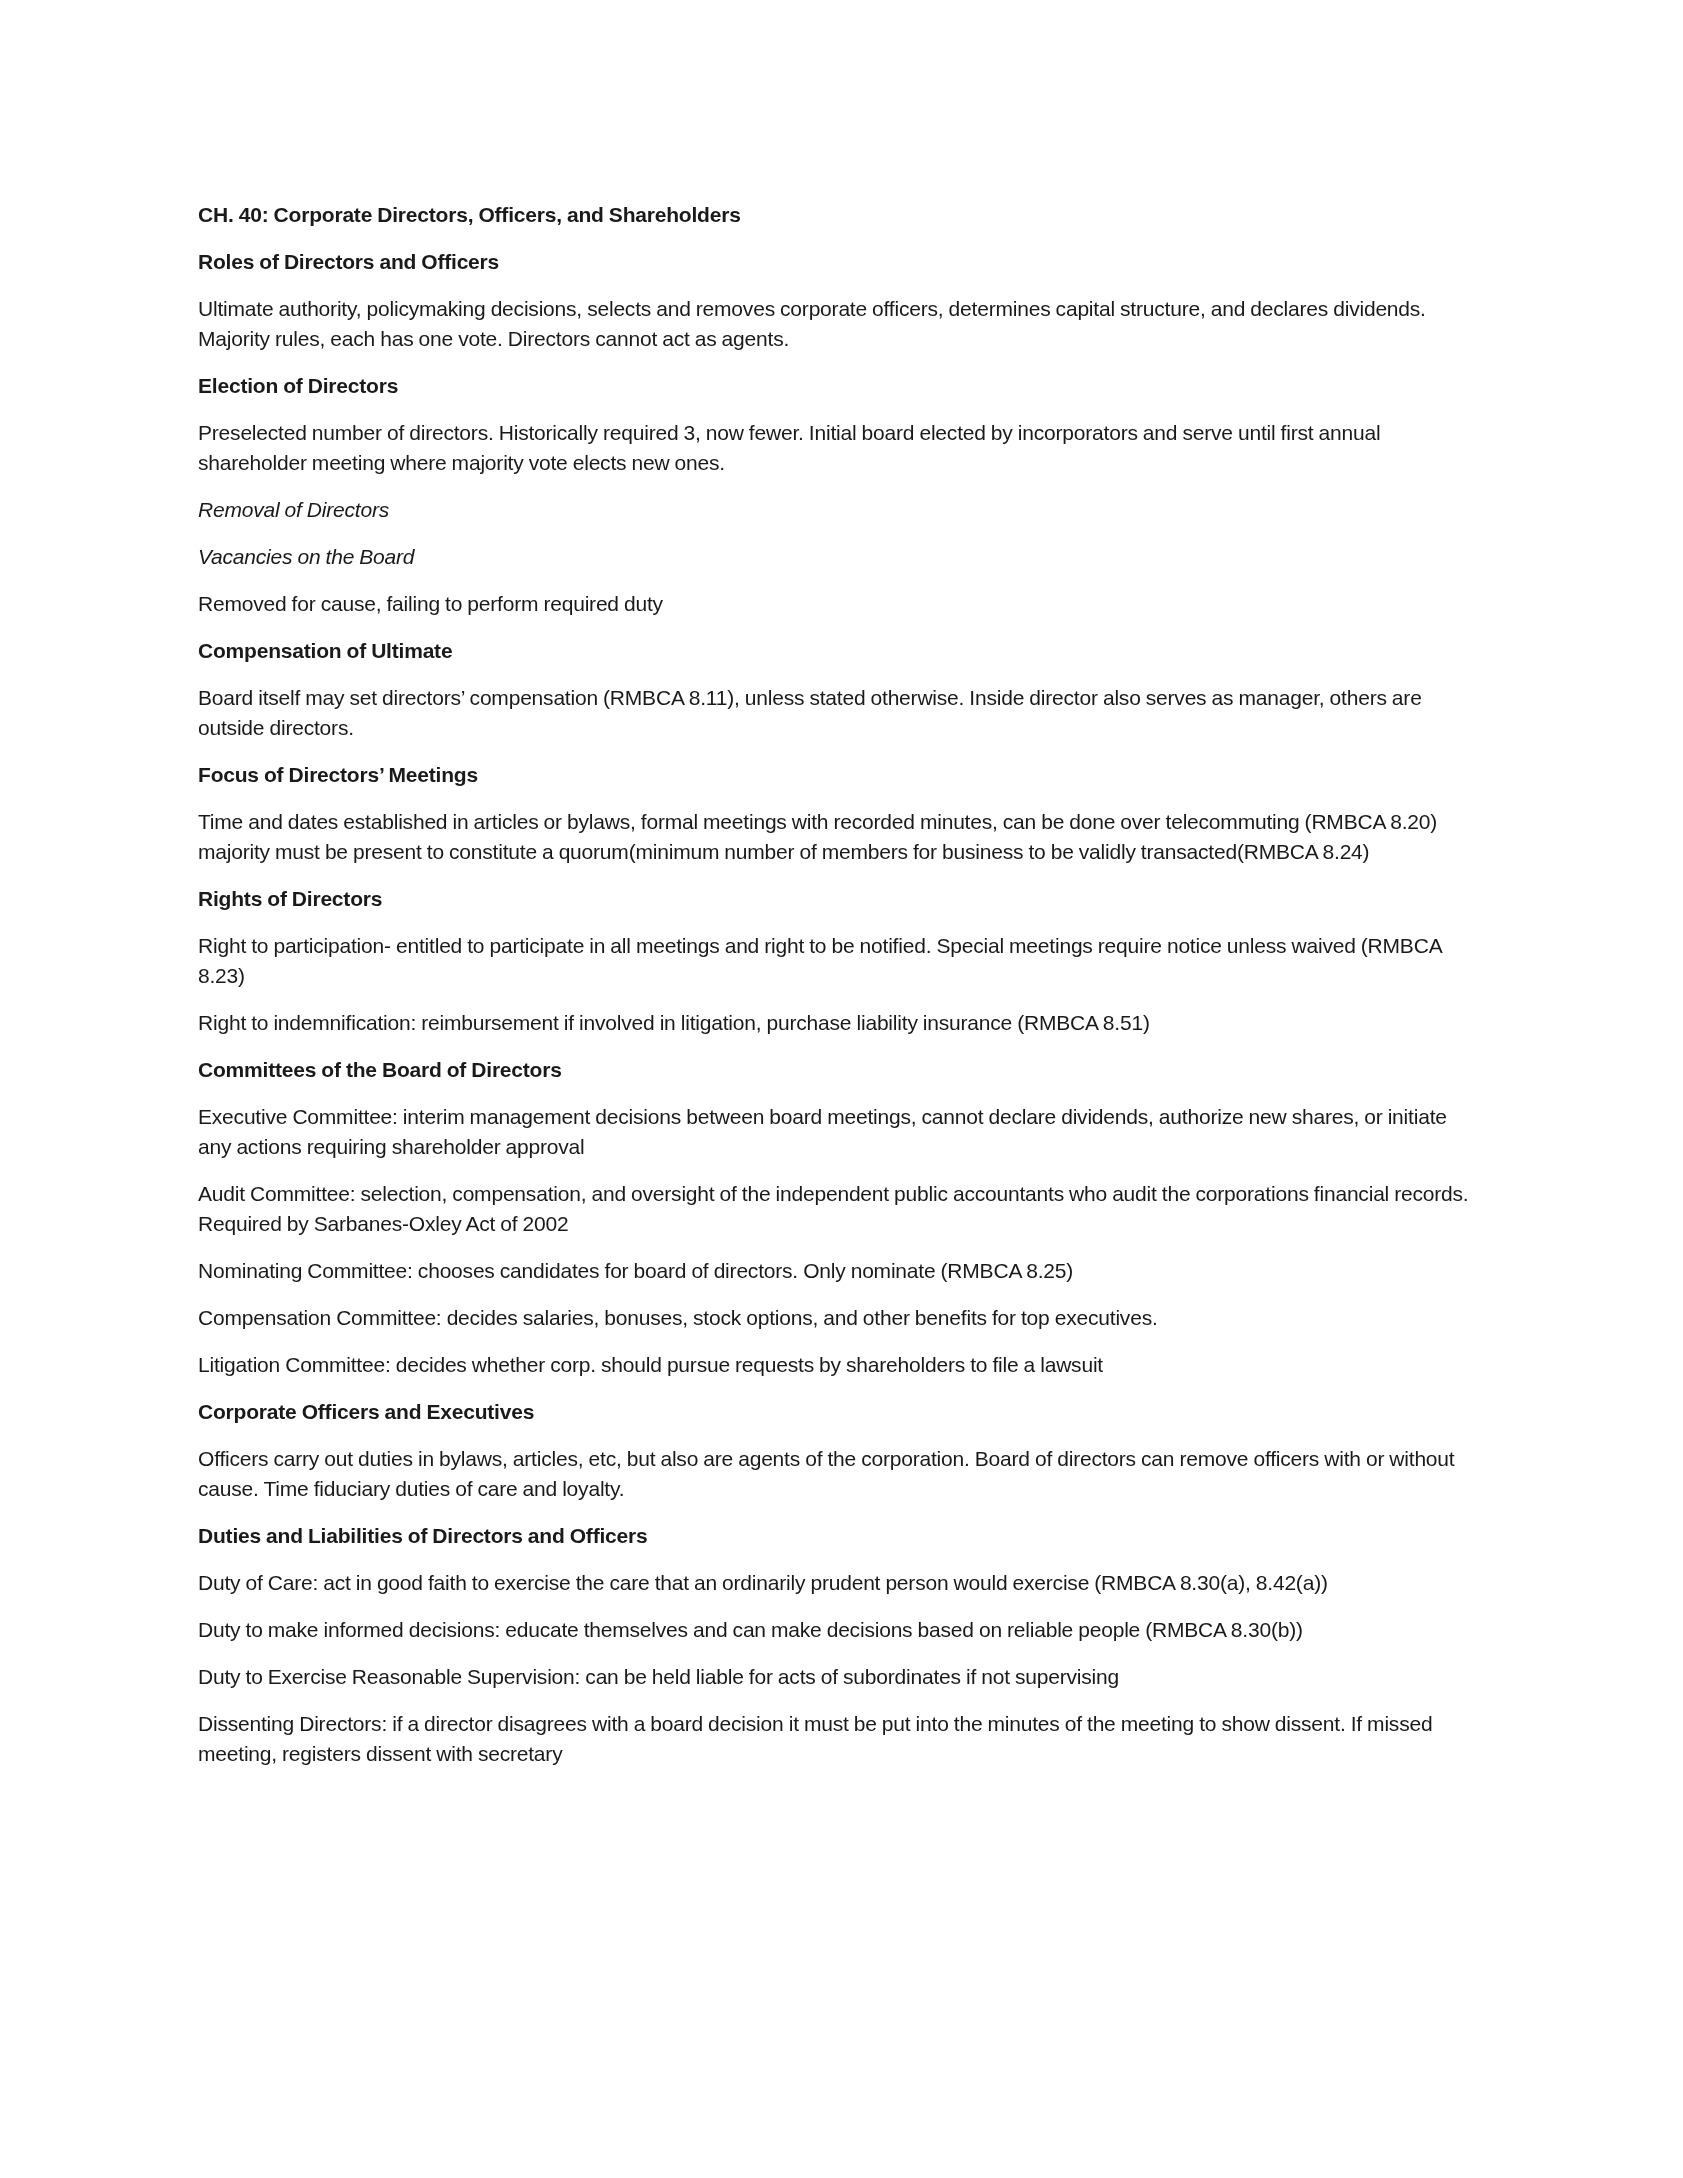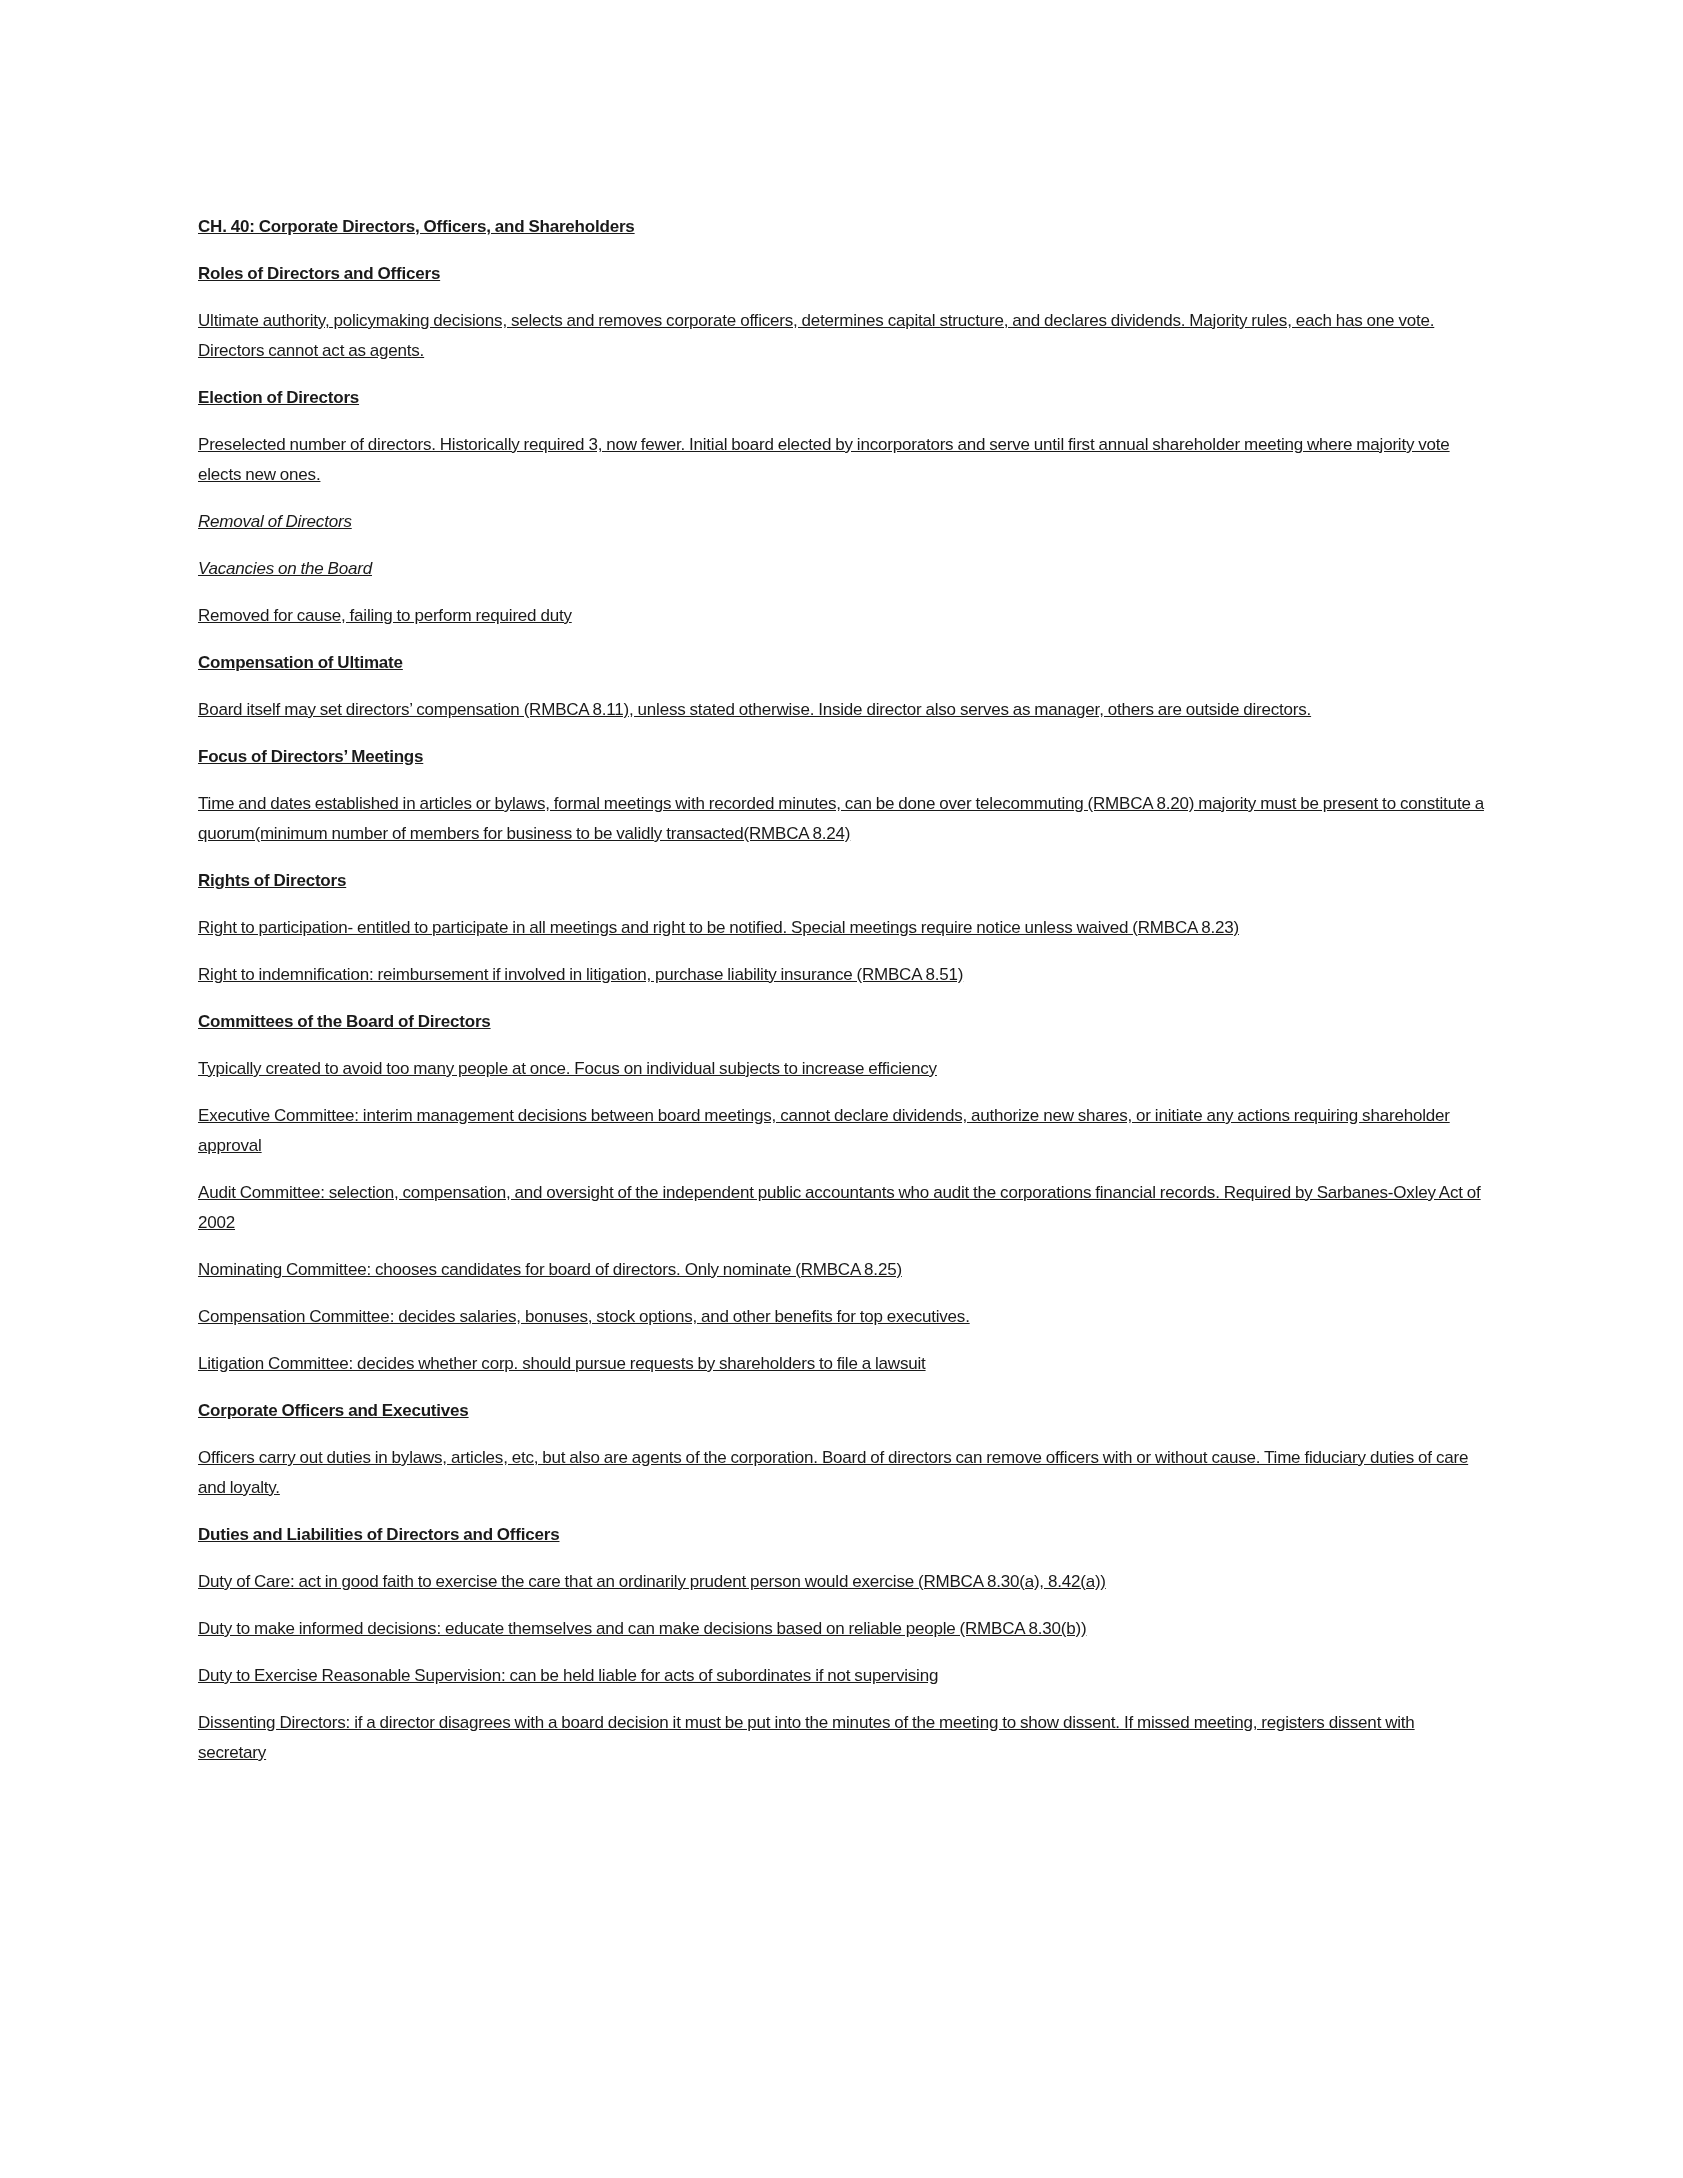"CH. 40: Corporate Directors, Officers," .block { font-size: 17px -> 21px; margin: 12px 0 17px 0 -> 0 0 17px 0; text-decoration: underline -> none }
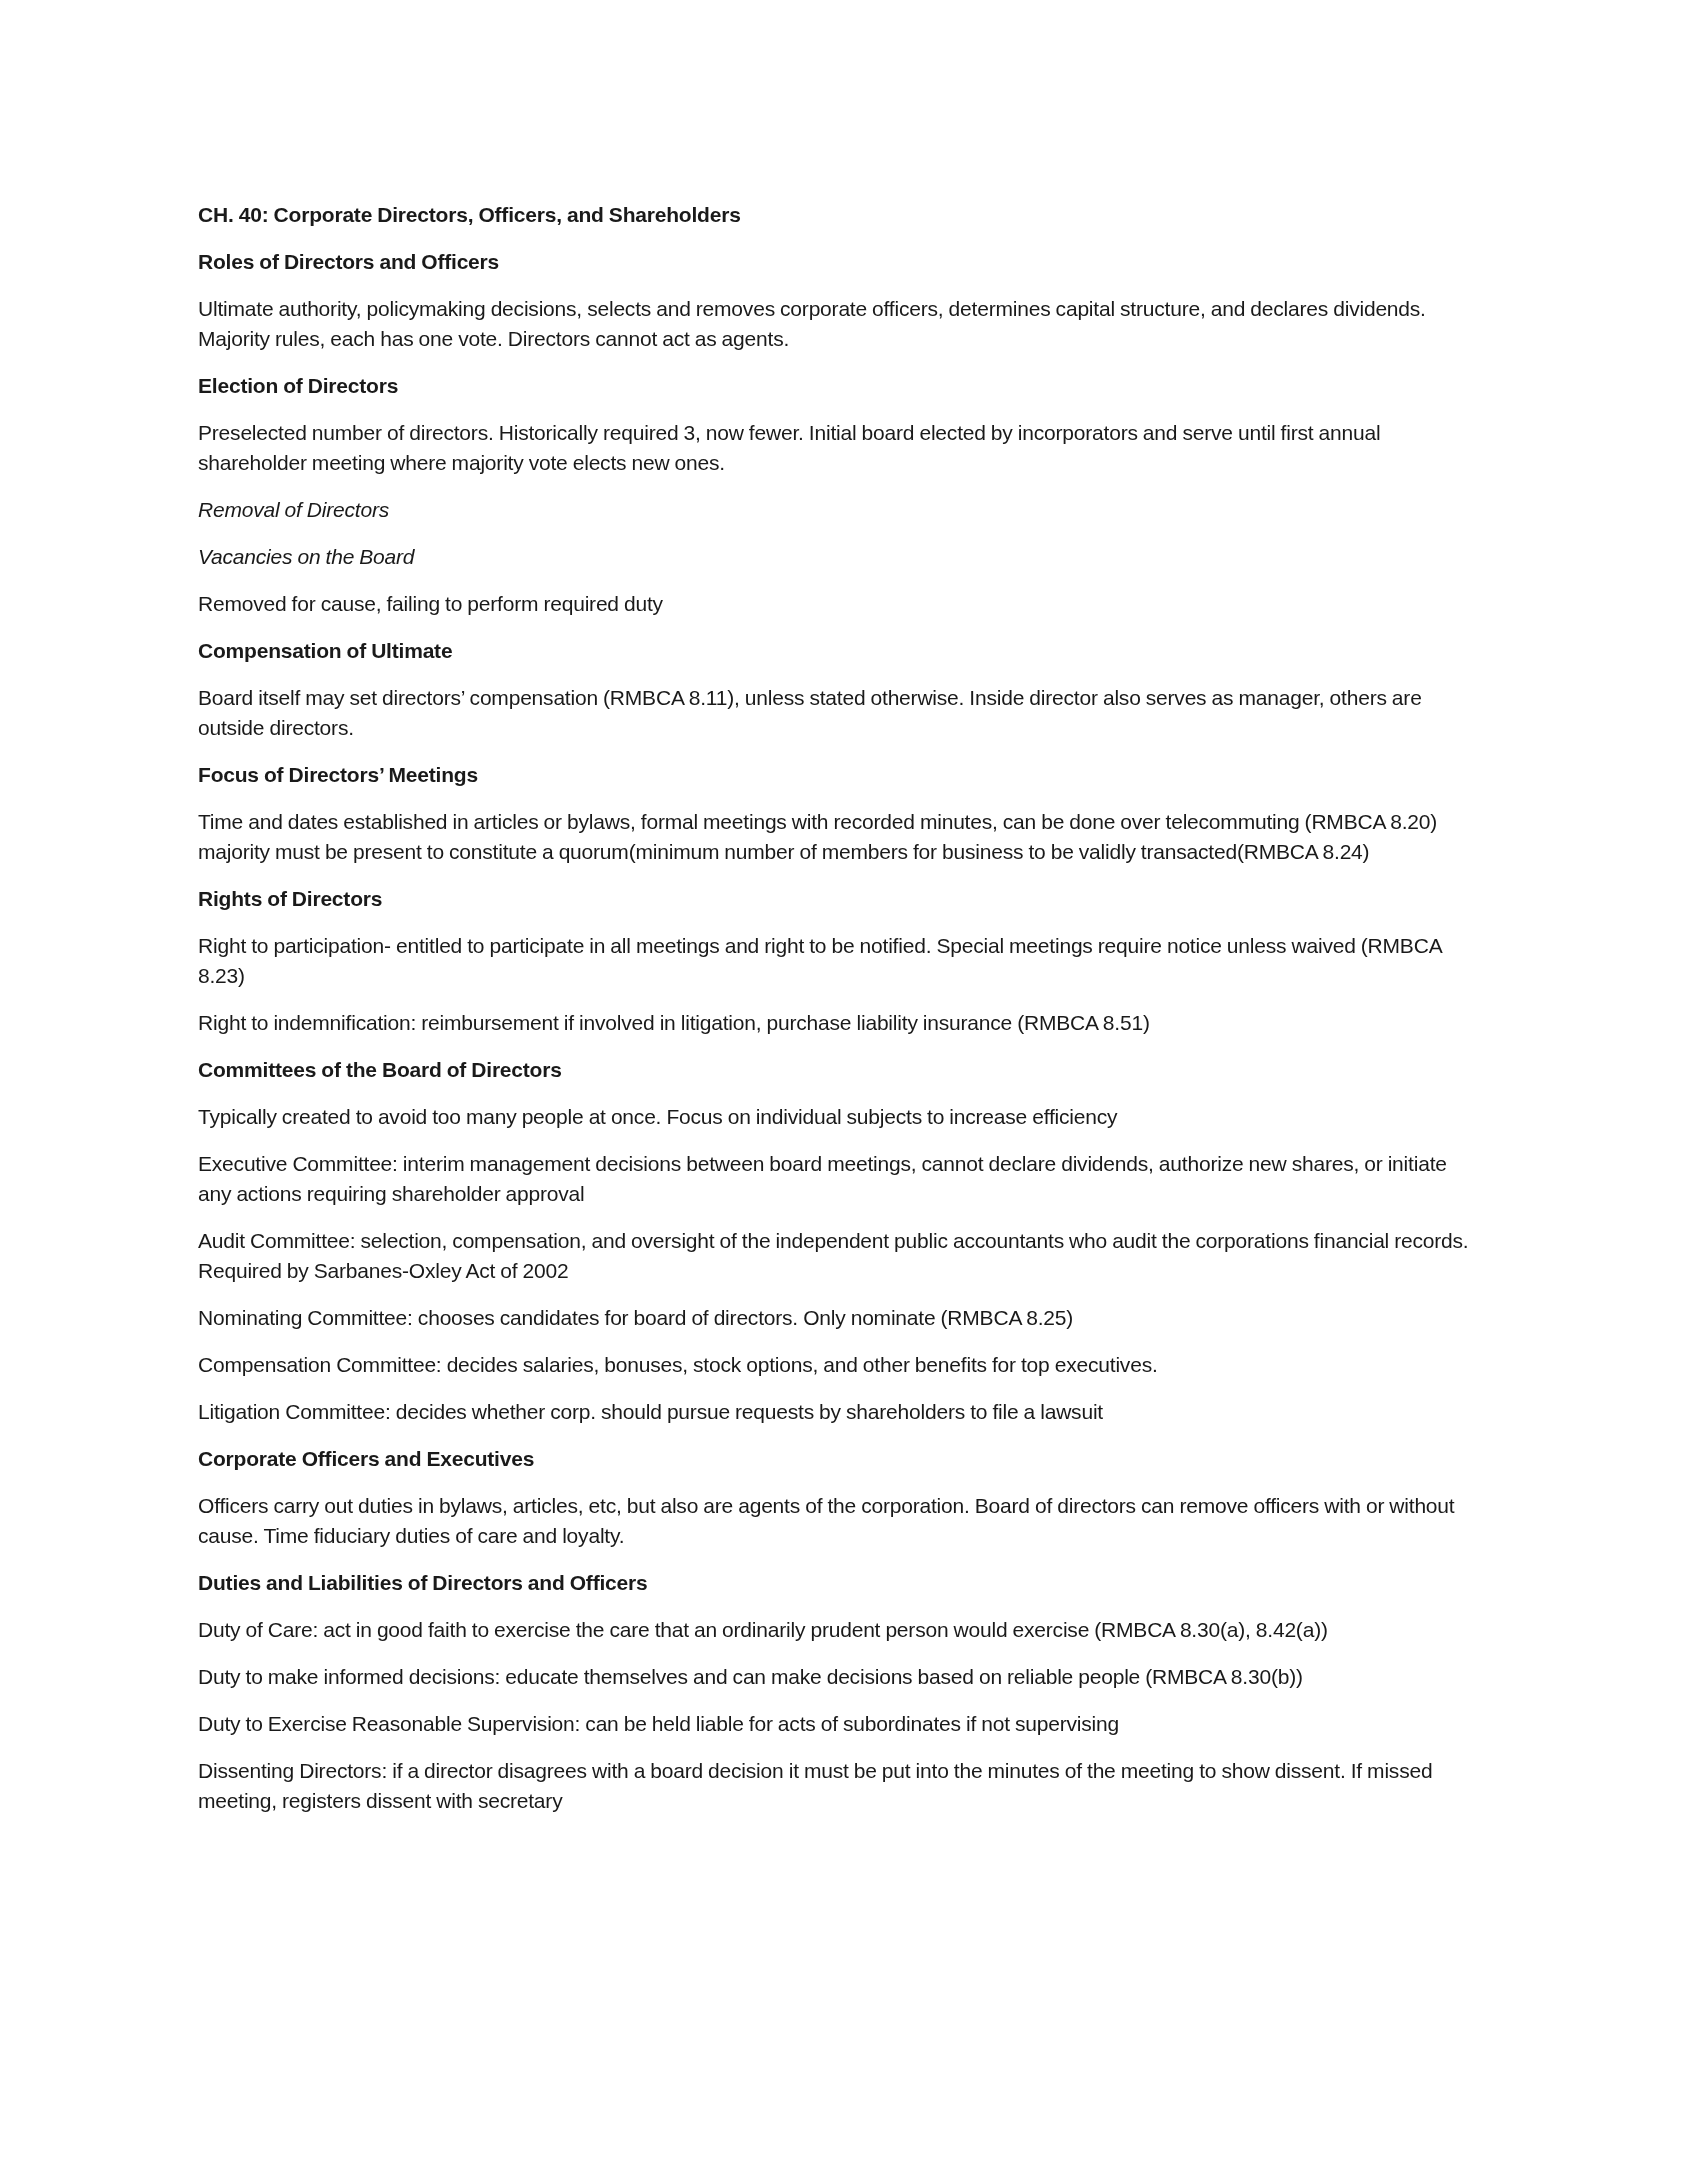"Typically created to avoid too" div.block { html: <div>Typically created to avoid too many people at once. Focus on individual subjects to increase efficiency</div> -> none }
